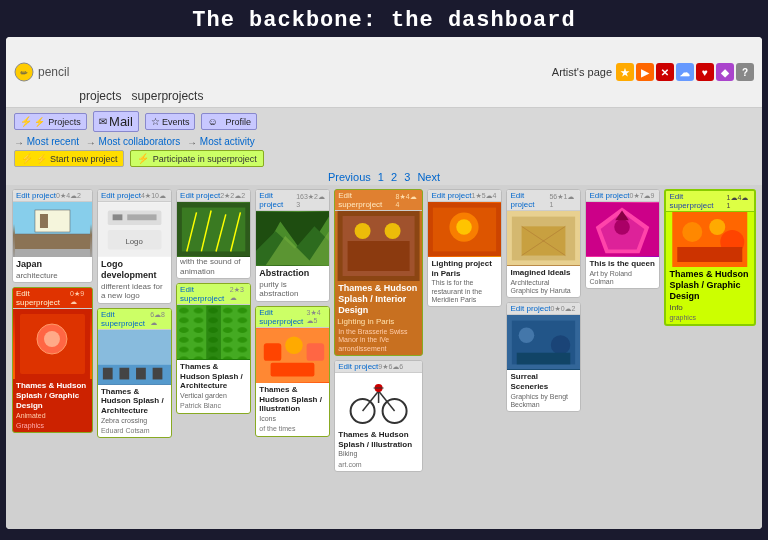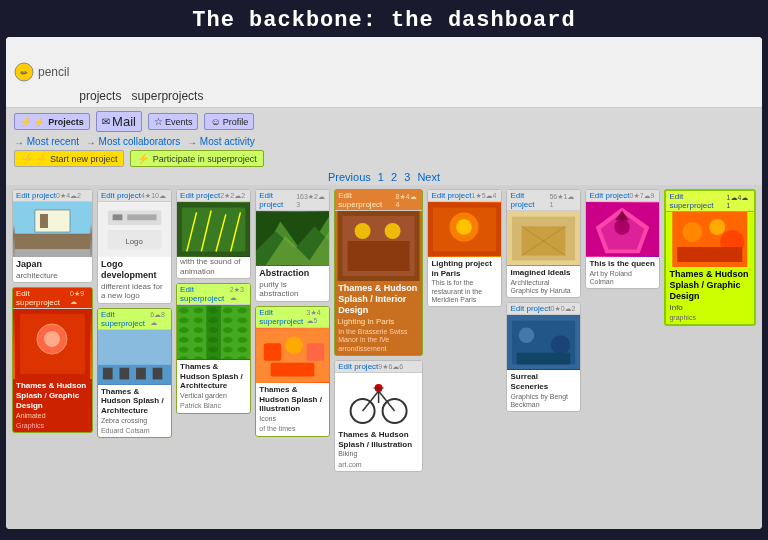"Artist's page" div { html: none -> <div> <span>Artist's page</span> <div> <div>★</div> <div>▶</div> <div>✕</div> <div>☁</div> <div>♥</div> <div>◆</div> <div>?</div> </div> </div> }
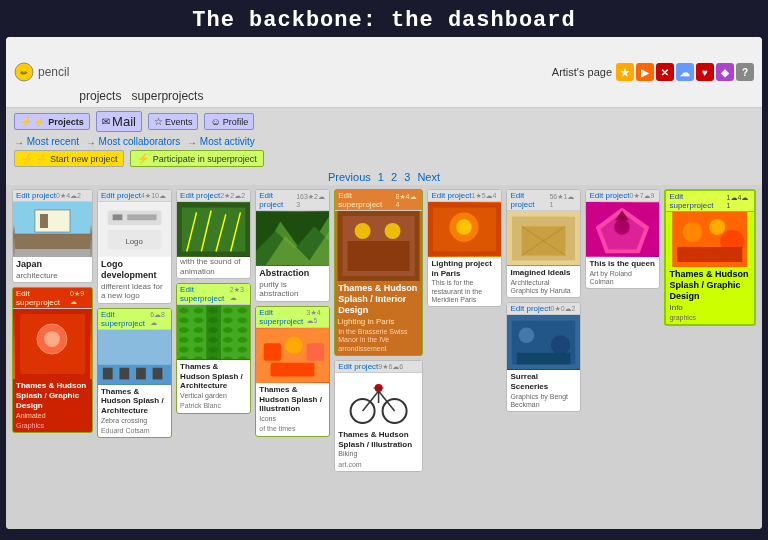"⚡ Projects" span { font-weight: bold -> none }
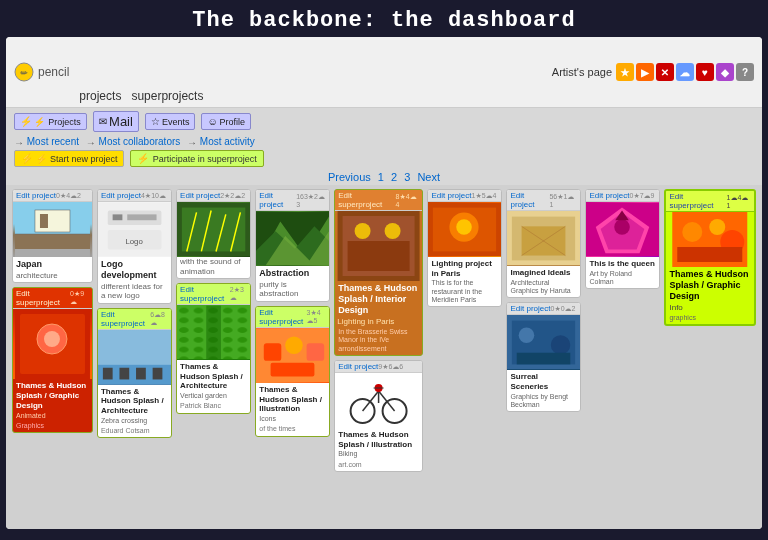"Profile" span { margin-left: none -> 6px }
